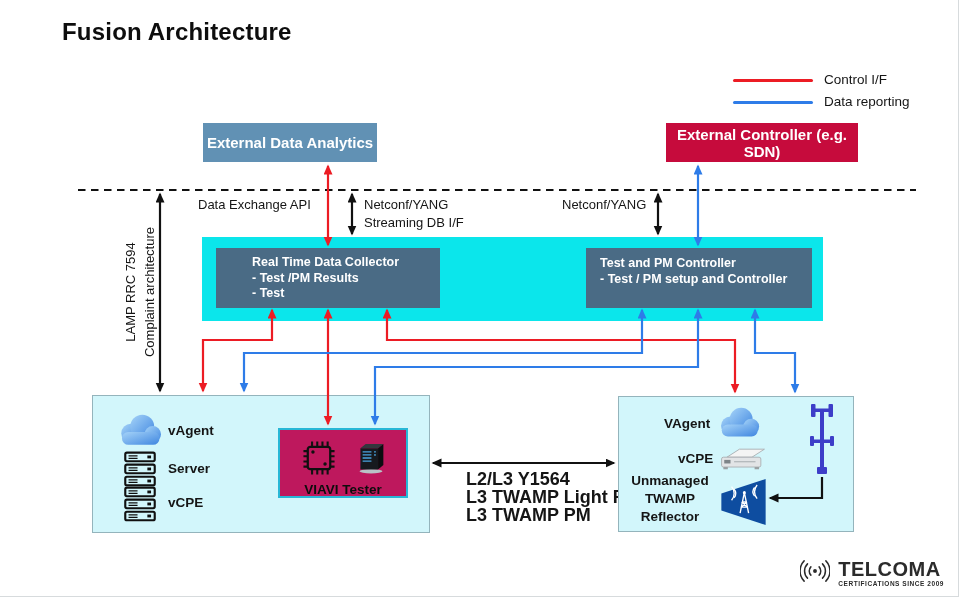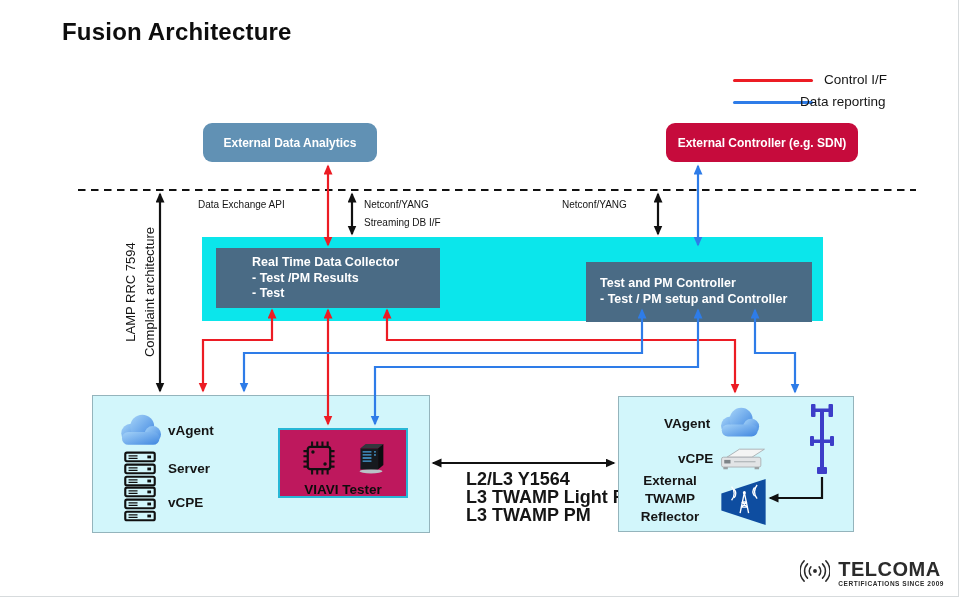"Data reporting" div.abs { left: 800px -> 824px }
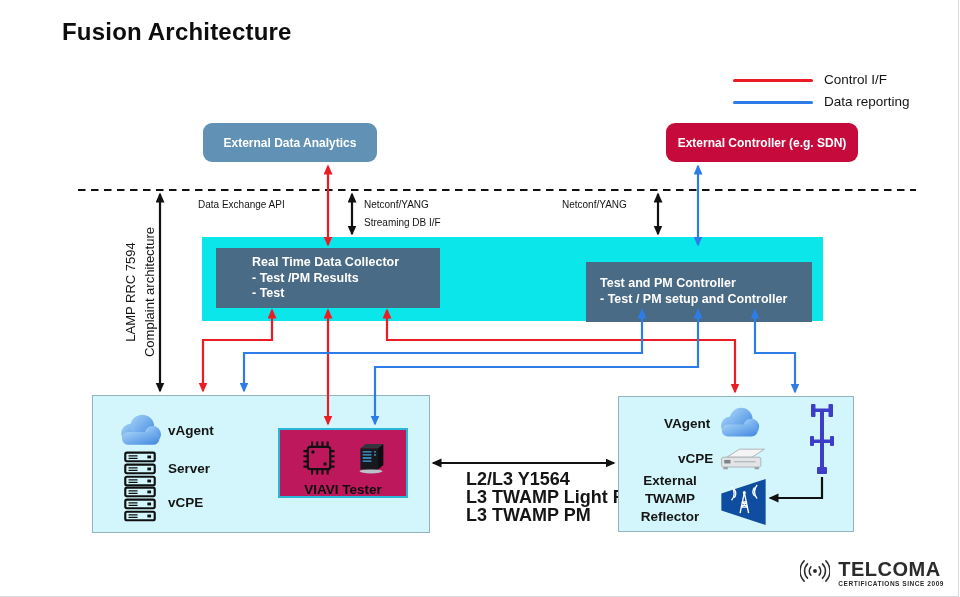"External Data Analytics" .topbox { border-radius: 9px -> none; font-size: 12px -> 15px }
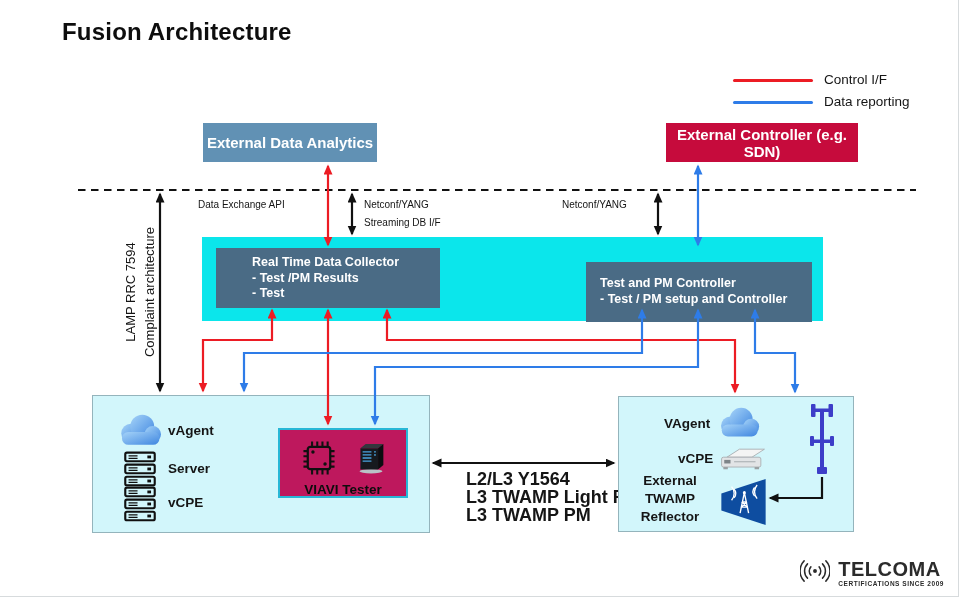"Data Exchange API" .iflabel { font-size: 10px -> 13px }
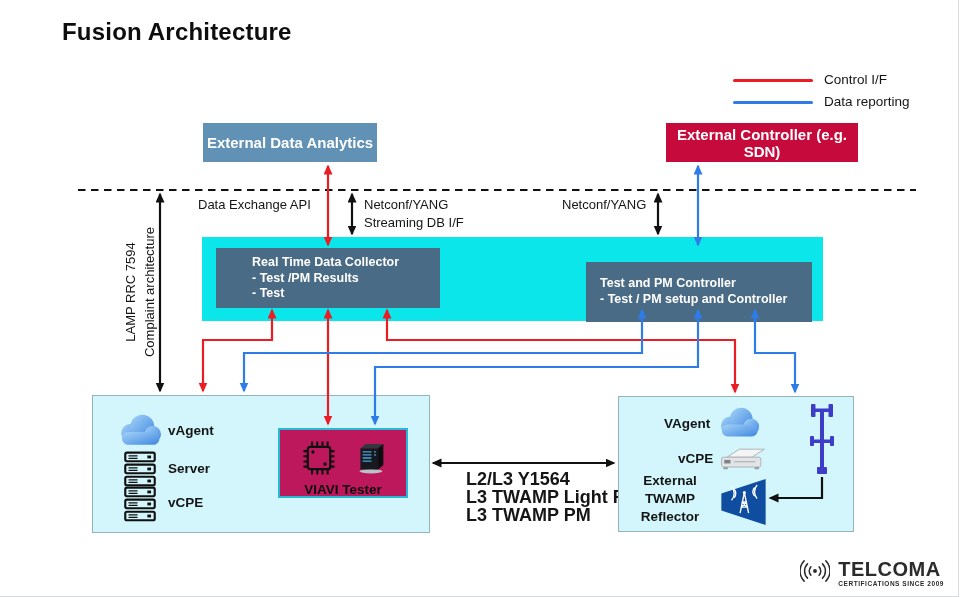"Test and PM Controller" div.abs { margin-top: 14px -> none; padding: 14px 0 0 14px -> 8px 0 0 14px }
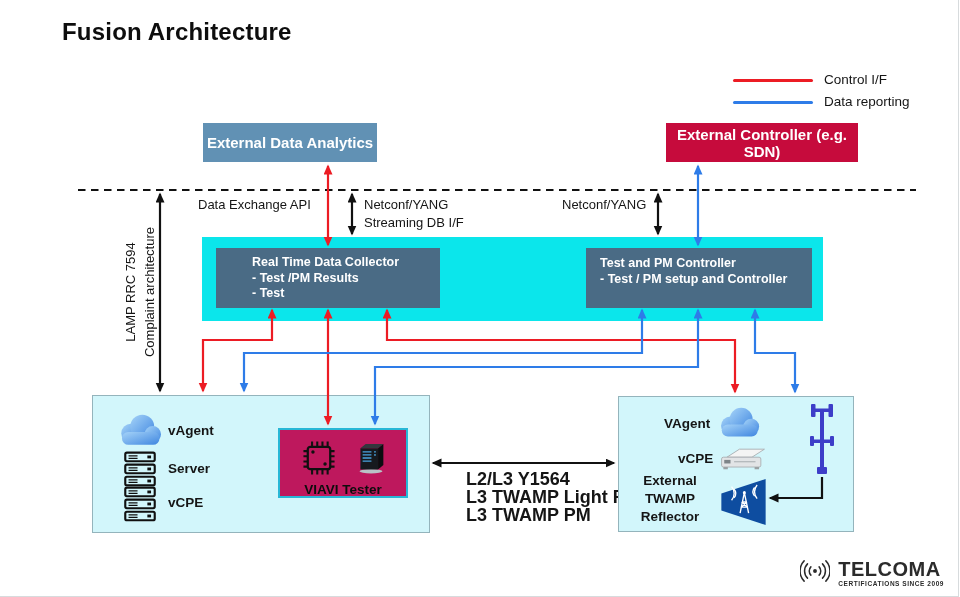"External" div { text: External -> Unmanaged }
